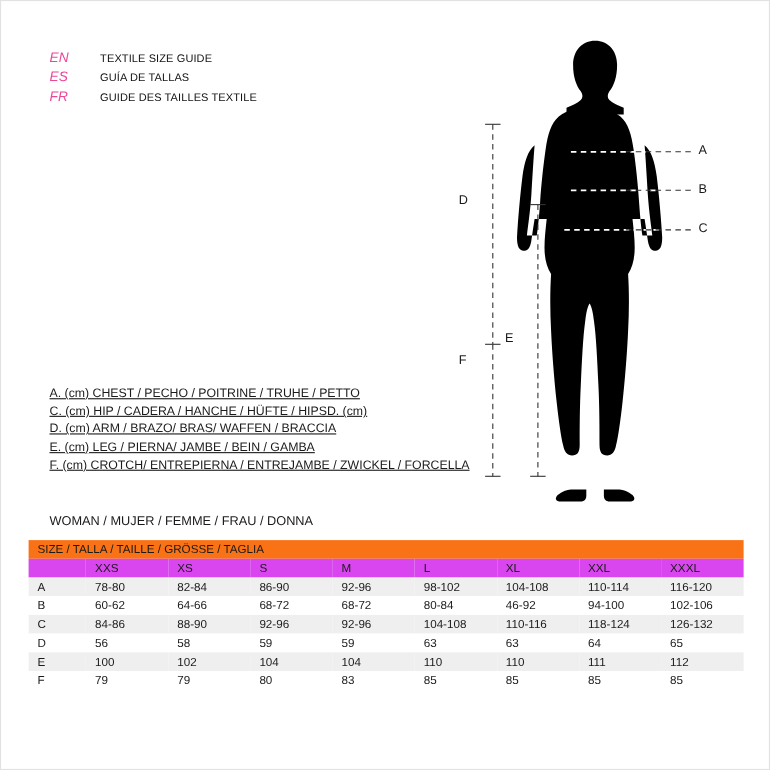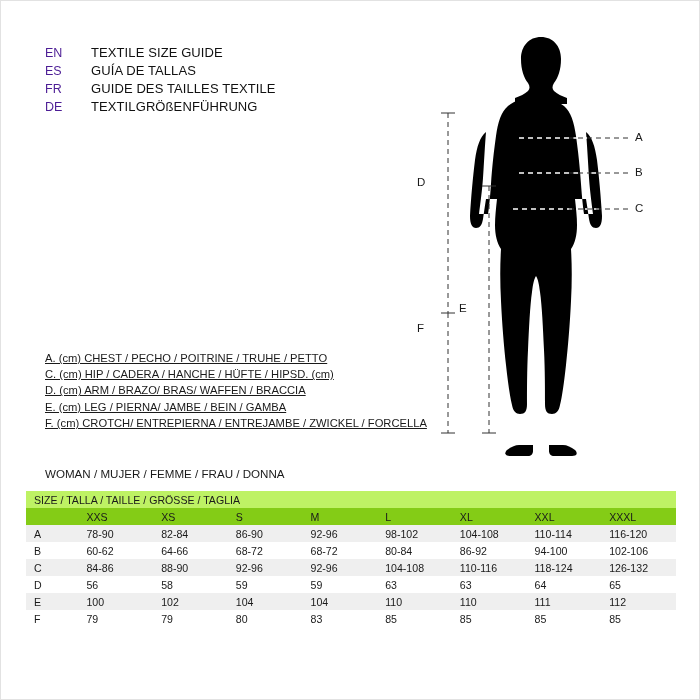"EN" .lang-code { color: #4c1d95 -> #ec4899; font-style: none -> italic }
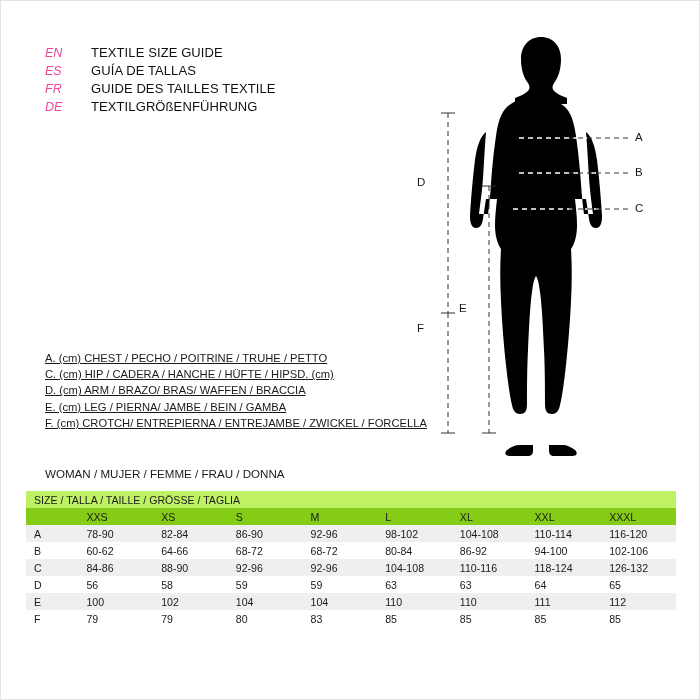"TEXTILE SIZE GUIDE" .lang-title { font-size: 13px -> 10px }
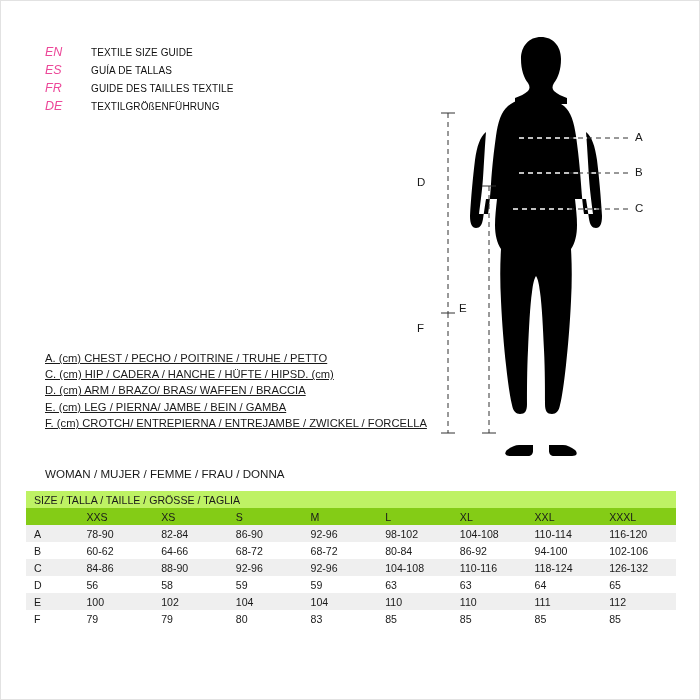"DE" div.lang-row { html: <div> <span>DE</span> <span>TEXTILGRÖßENFÜHRUNG</span> </div> -> none }
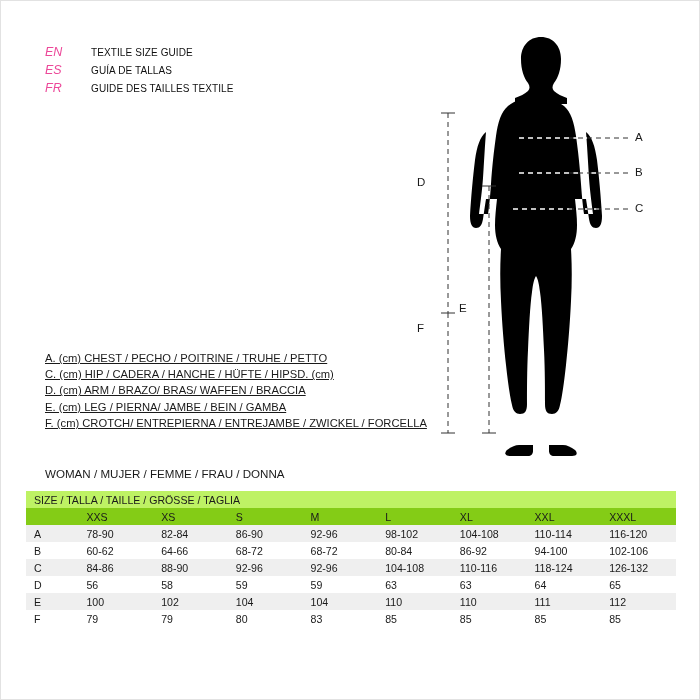"SIZE / TALLA / TAILLE" tr.head-row td { background: #bef264 -> #f97316 }
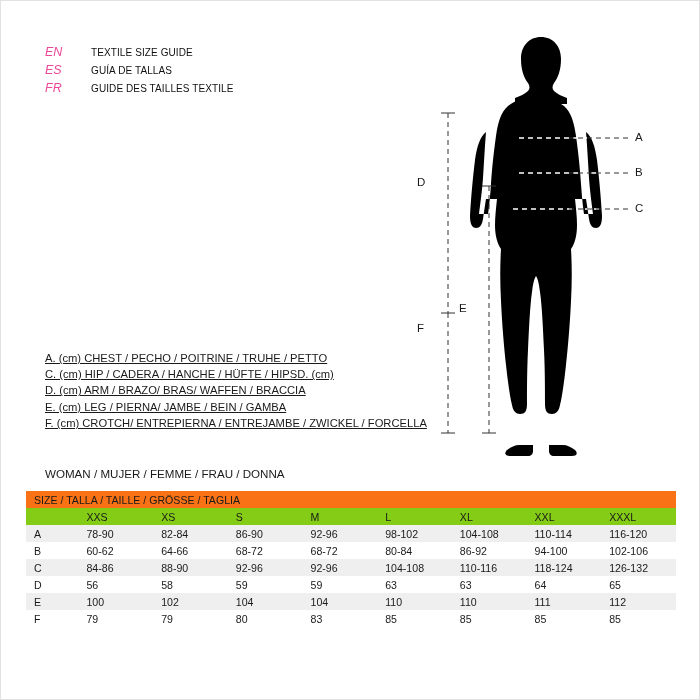"XXS" tr.sub-row td { background: #84cc16 -> #d946ef }
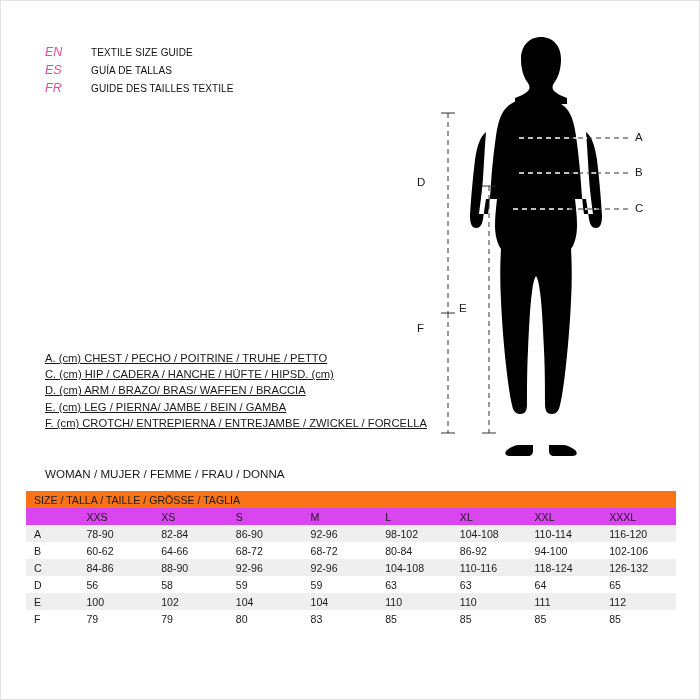"78-90" td { text: 78-90 -> 78-80 }
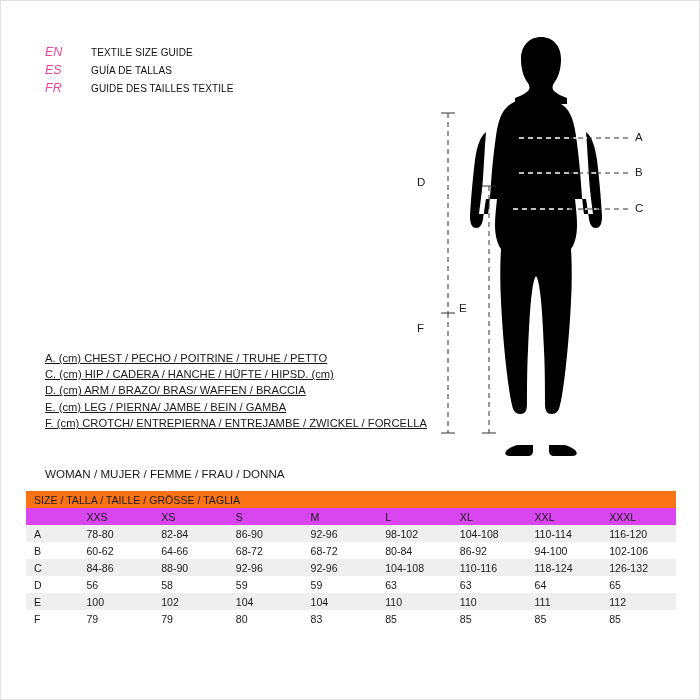"86-92" td { text: 86-92 -> 46-92 }
